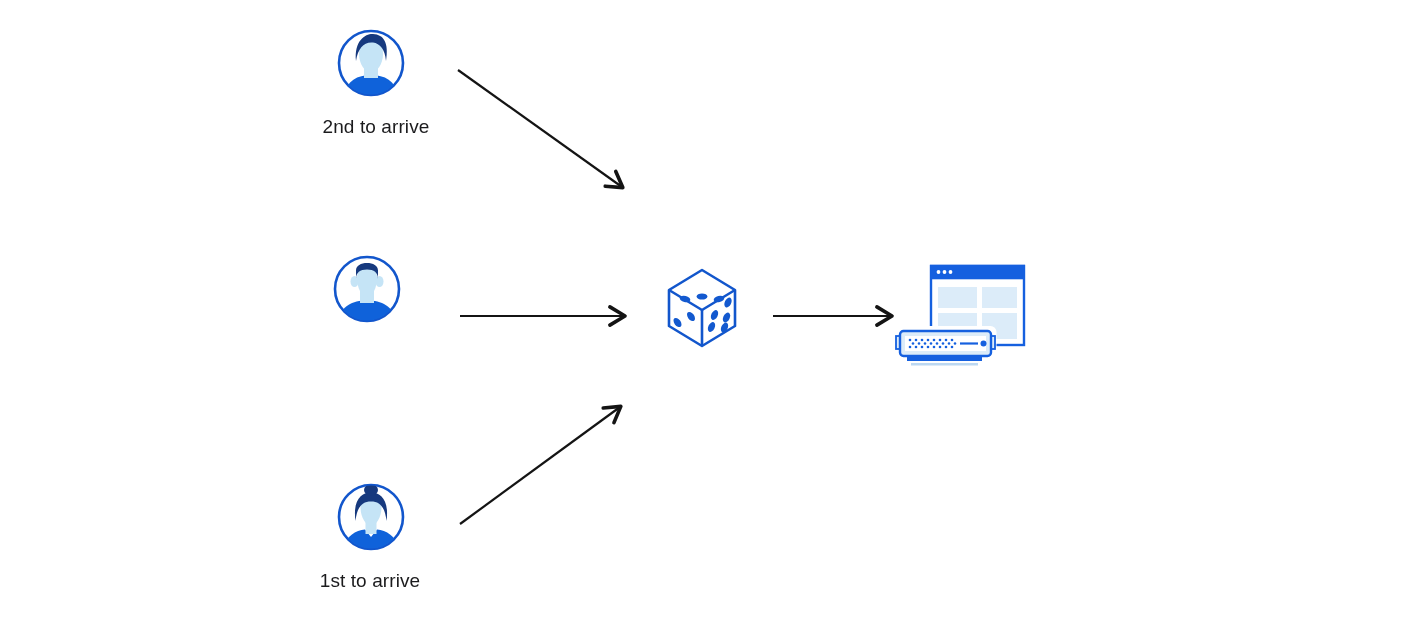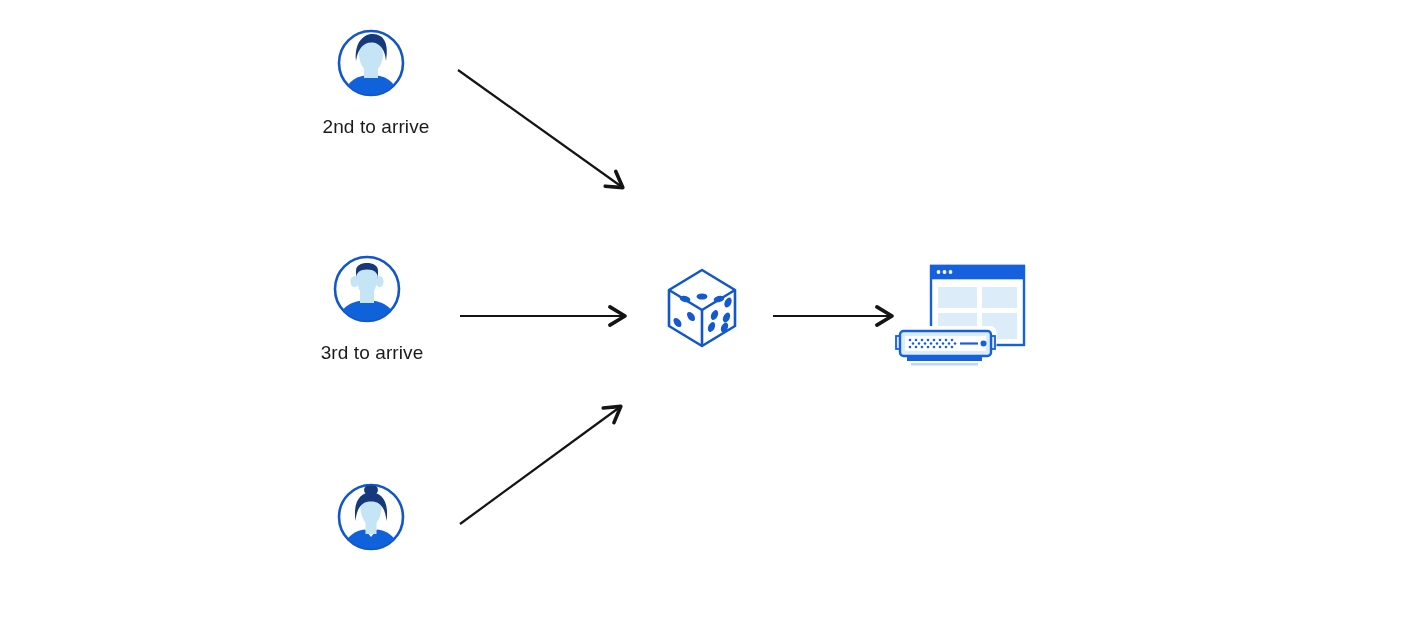"3rd to arrive" div.node-label { html: <div>3rd to arrive</div> -> none }
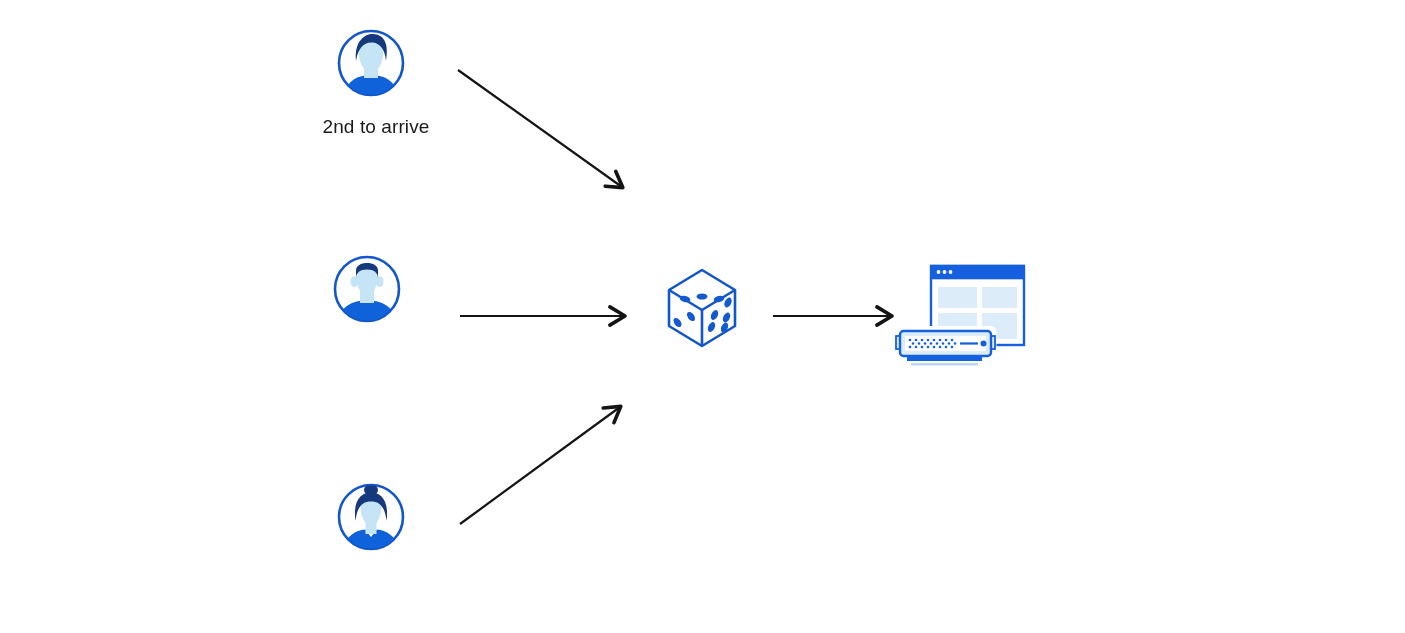"1st to arrive" div.node-label { html: none -> <div>1st to arrive</div> }
